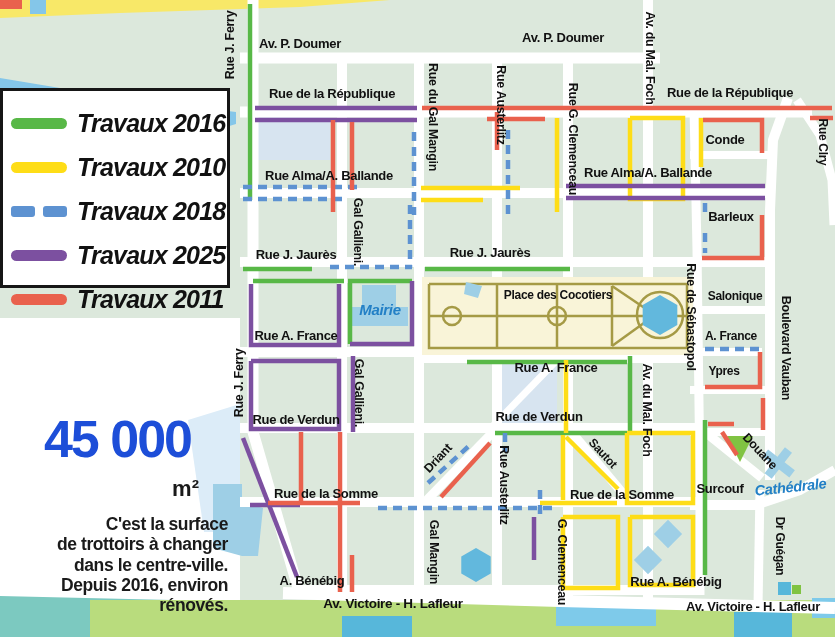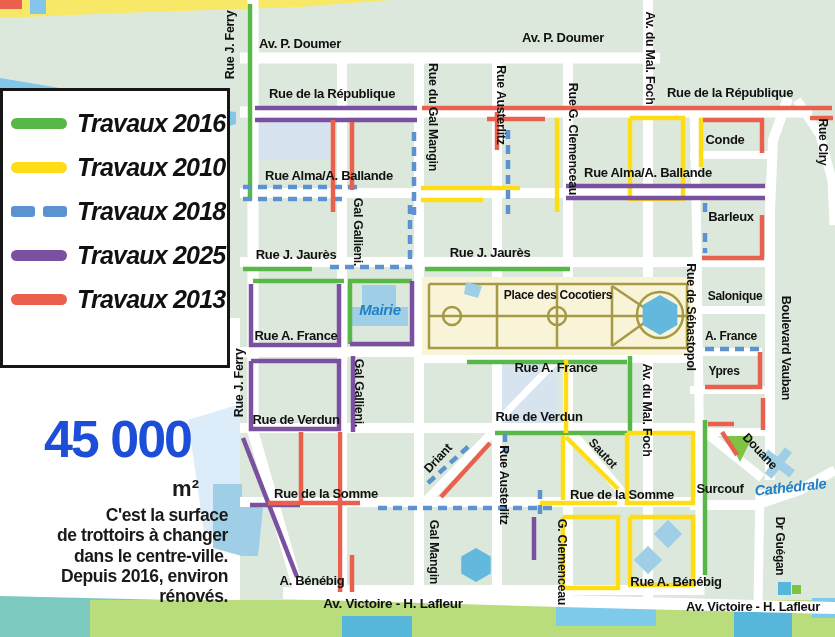"Travaux 2016" #legend { height: 280px -> 200px }
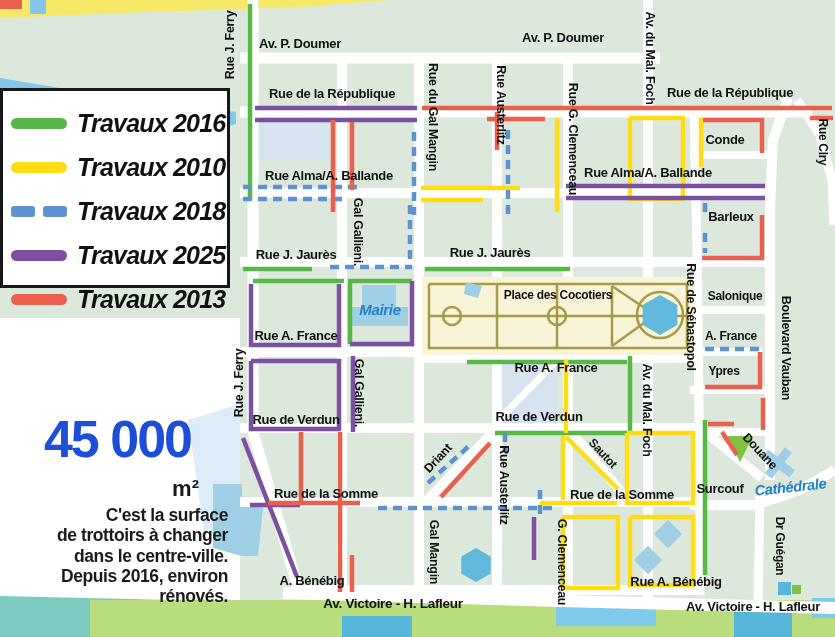"Travaux 2013" span.legend-label { text: 2013 -> 2011 }
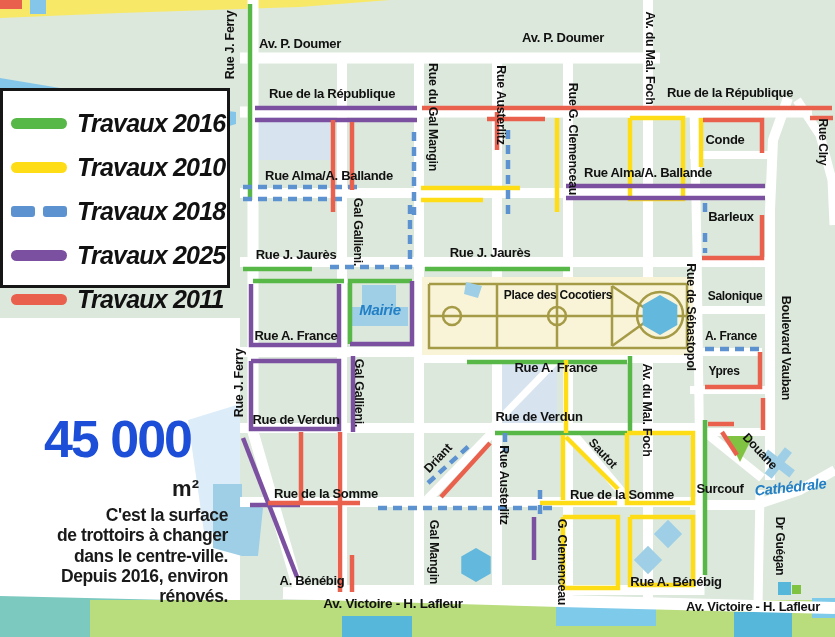"C'est la surface" #stats-desc { margin-top: 3px -> 12px }
